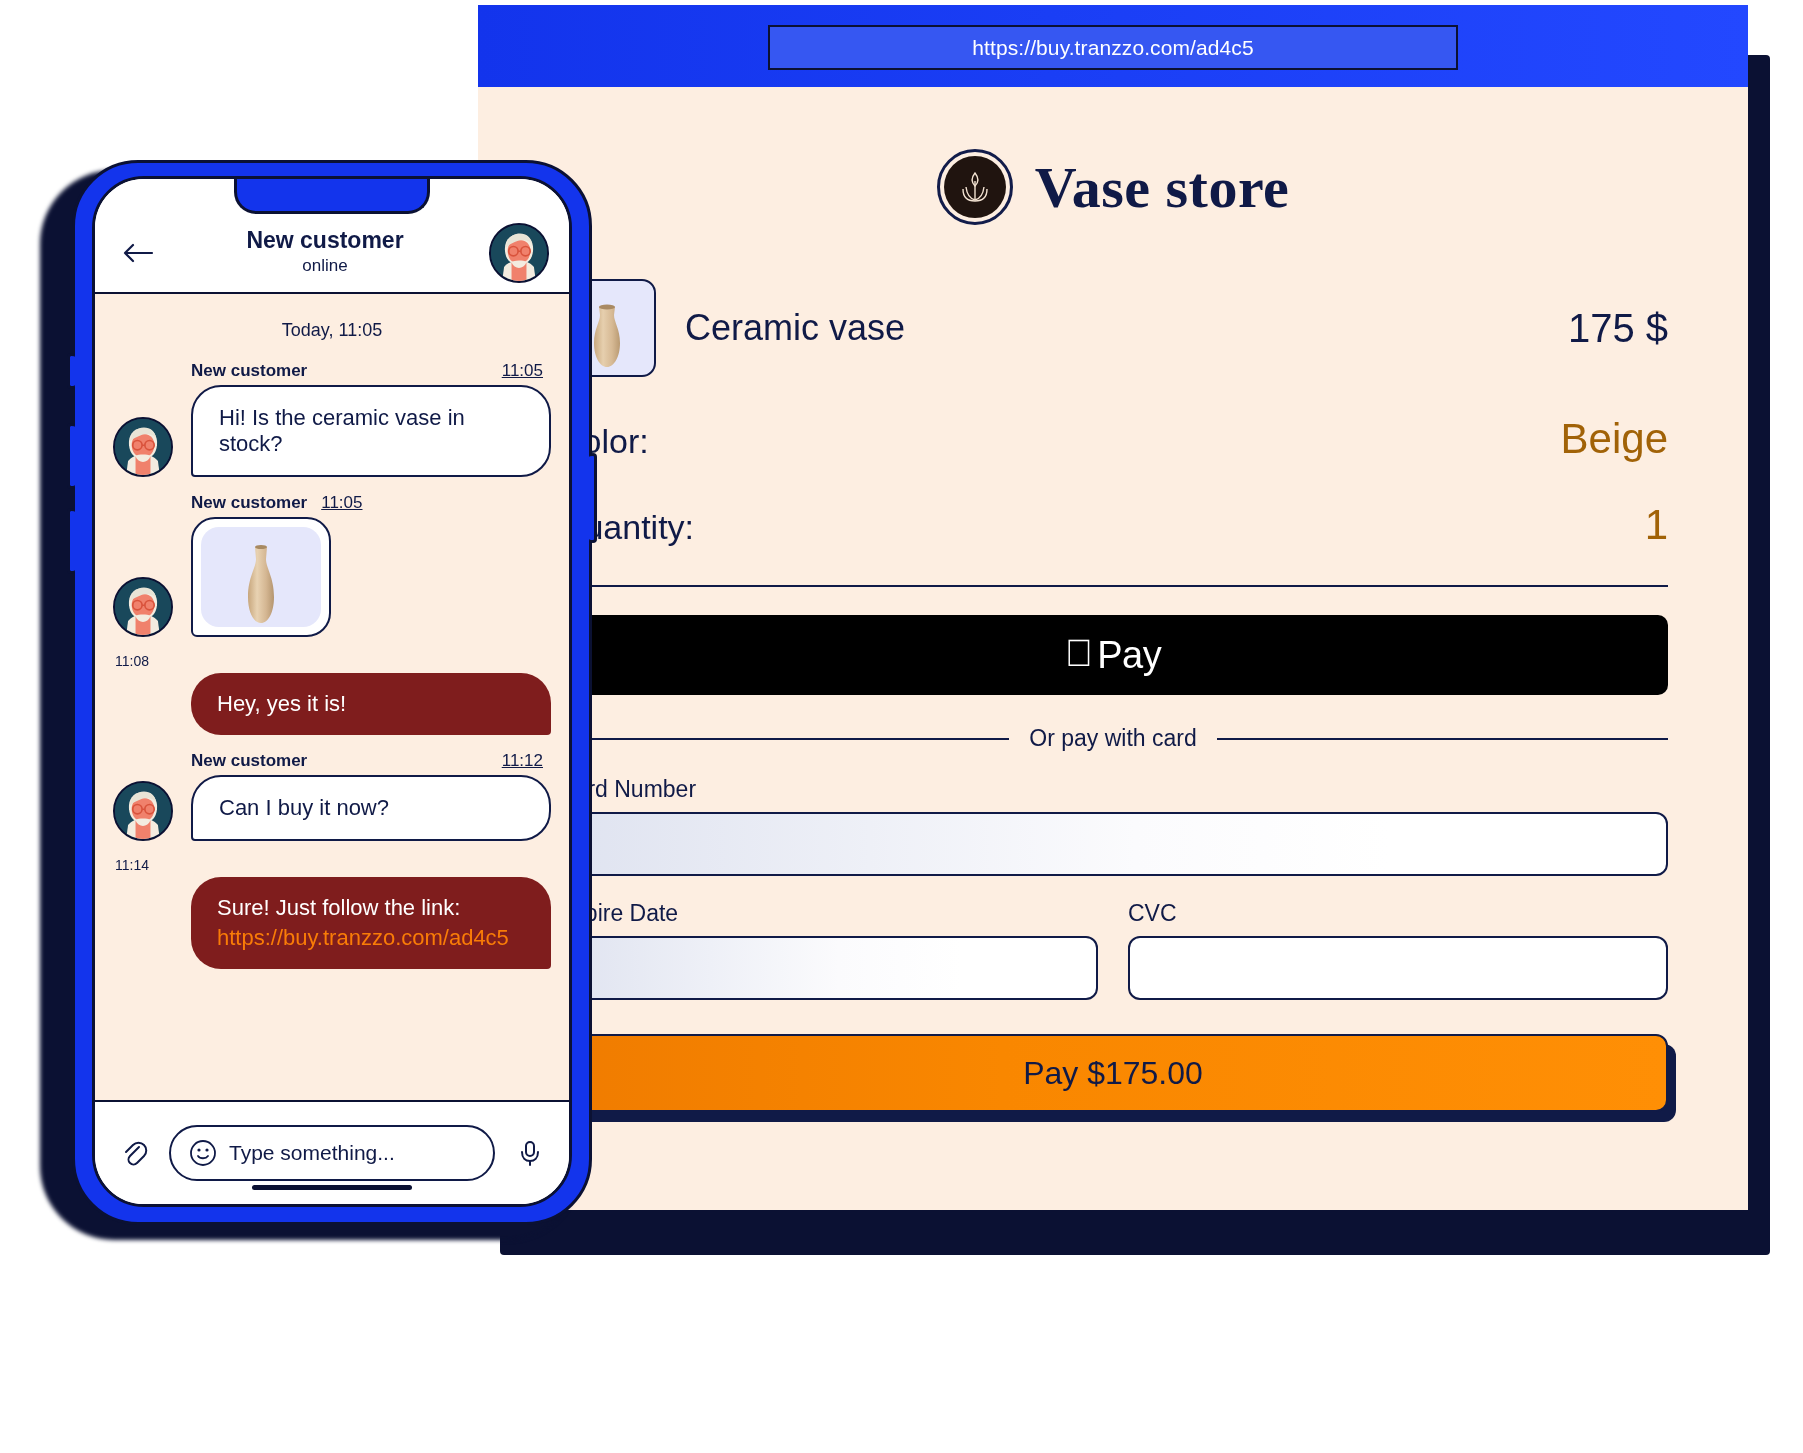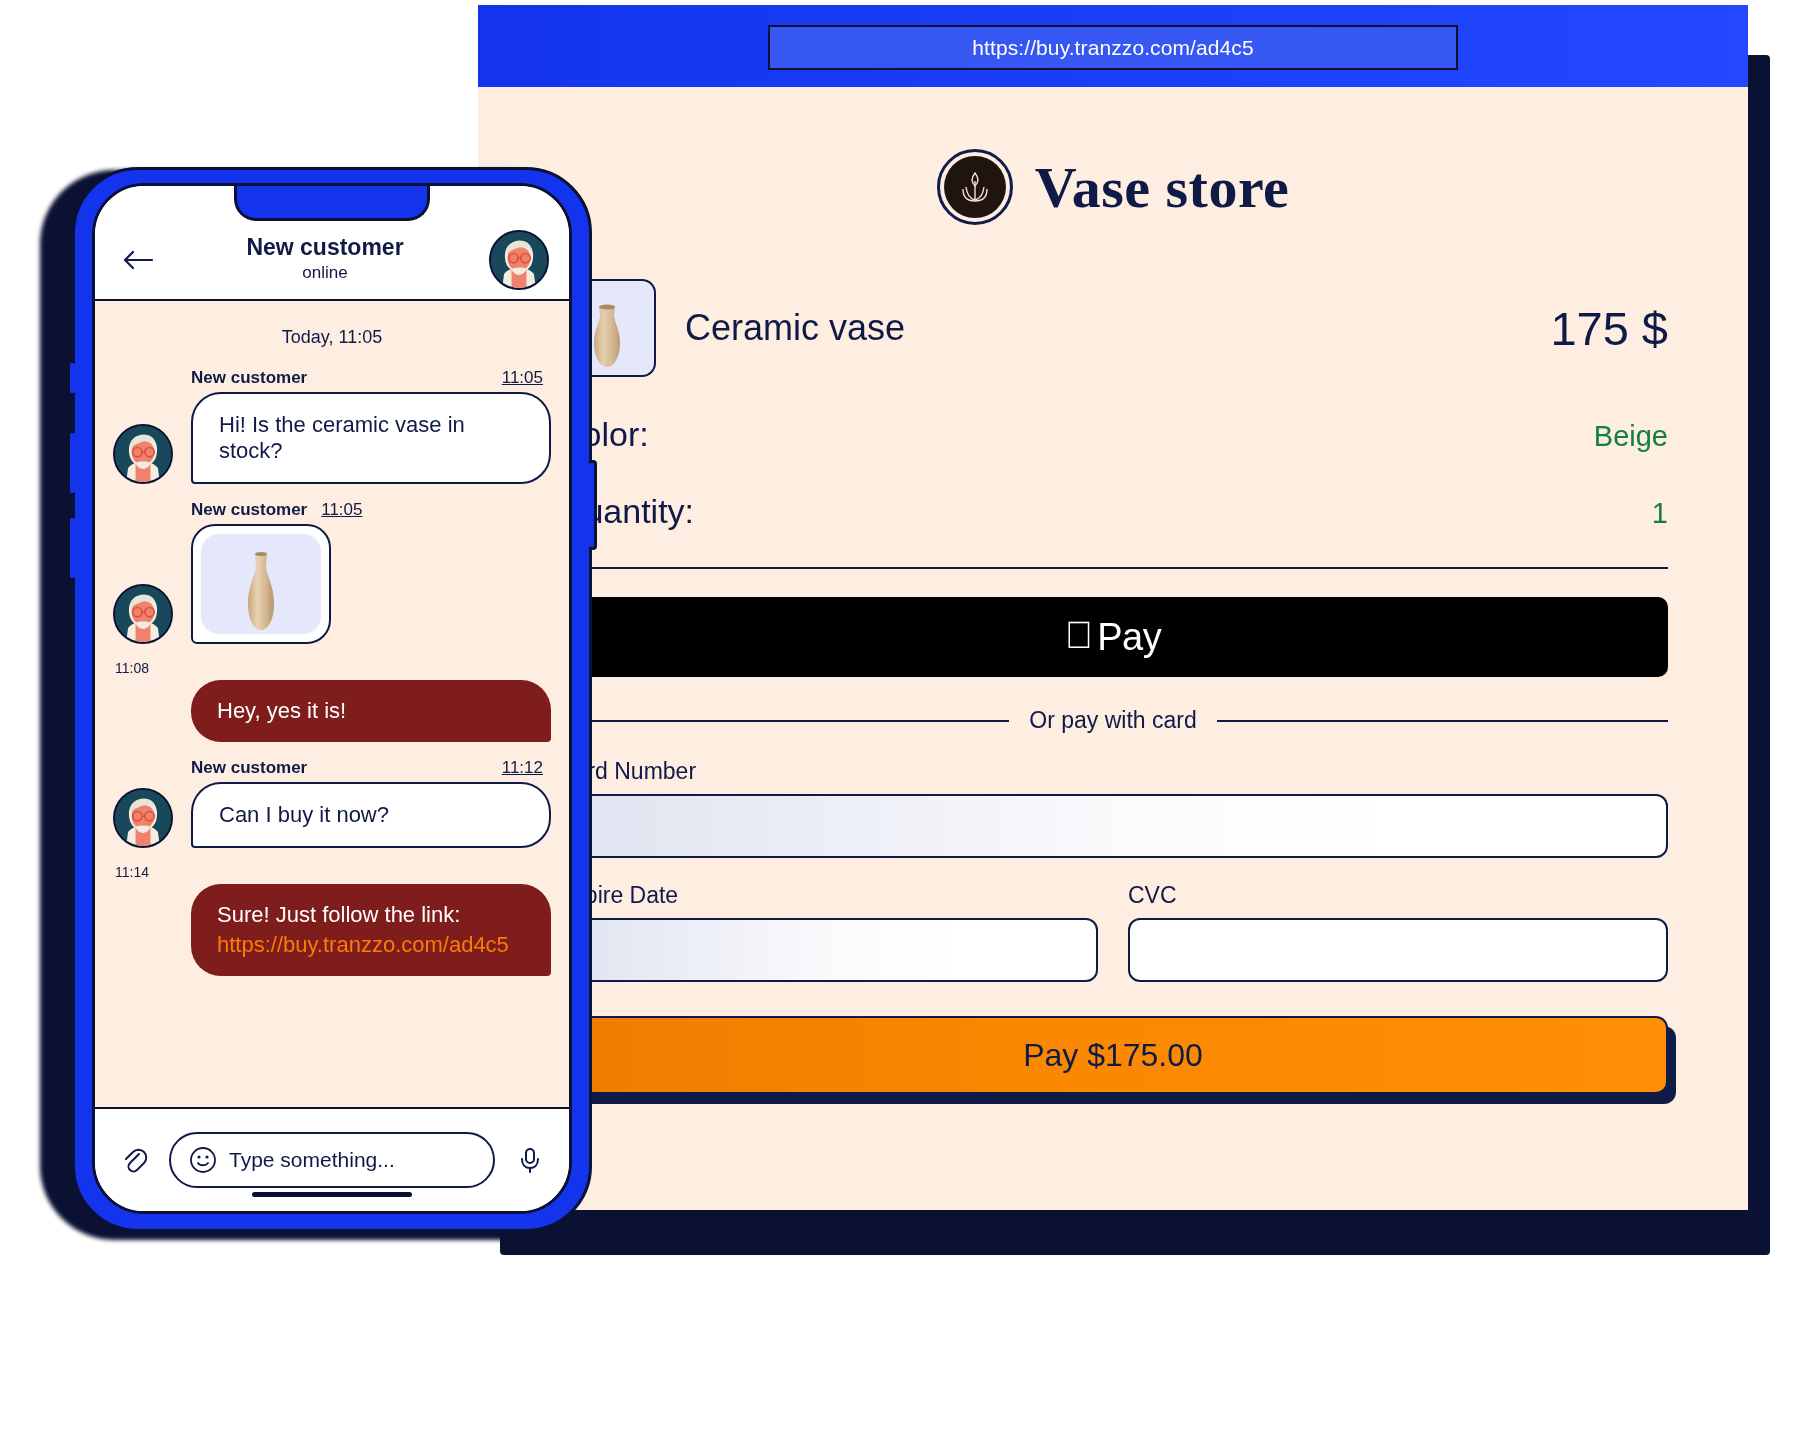"New customer" #phone { margin-top: 7px -> none }
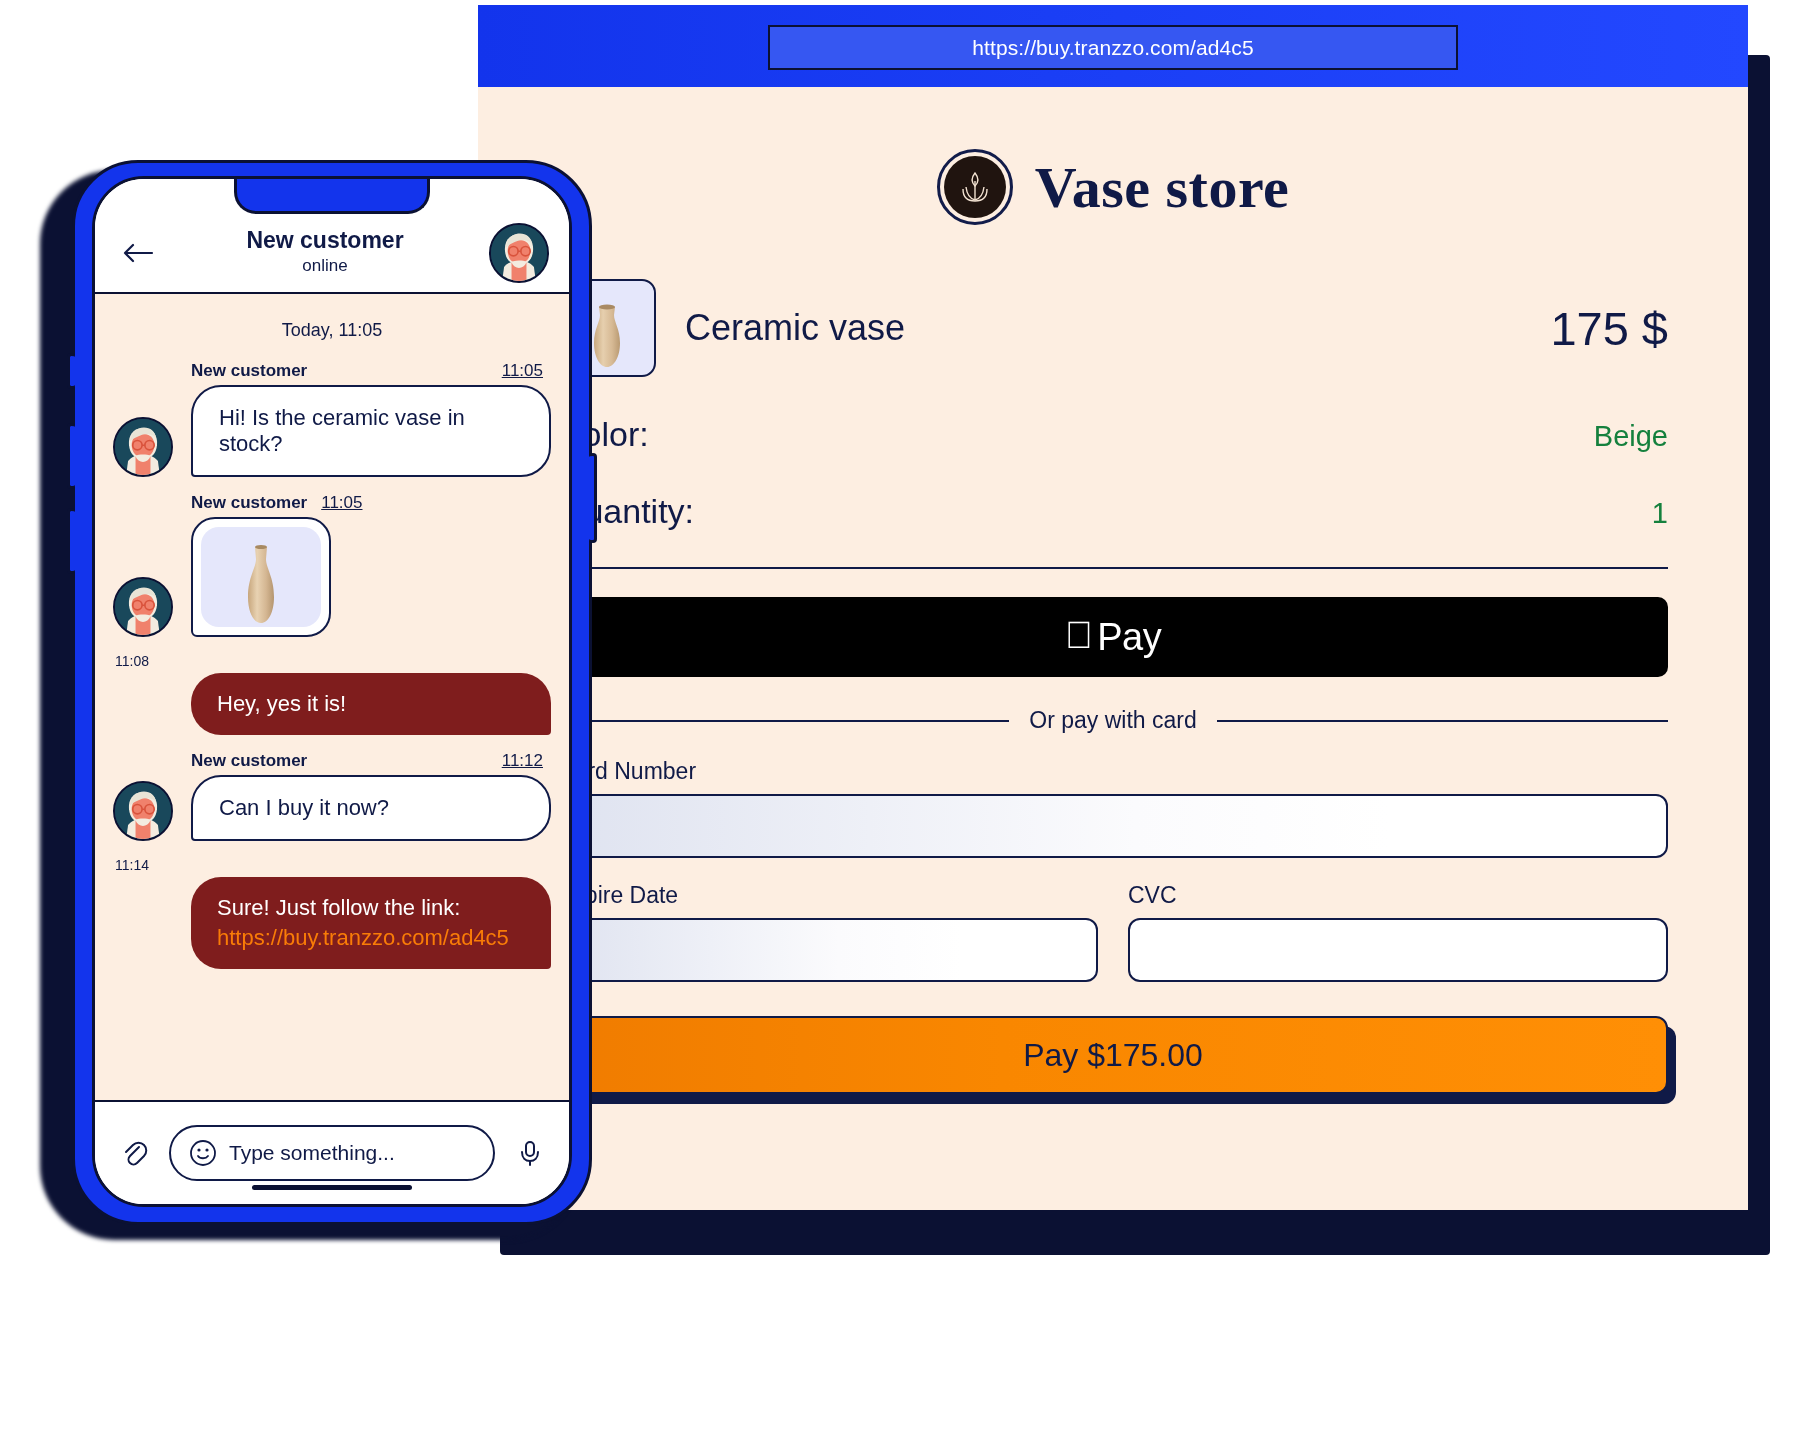"175 $" #product-price { font-size: 47px -> 40px }
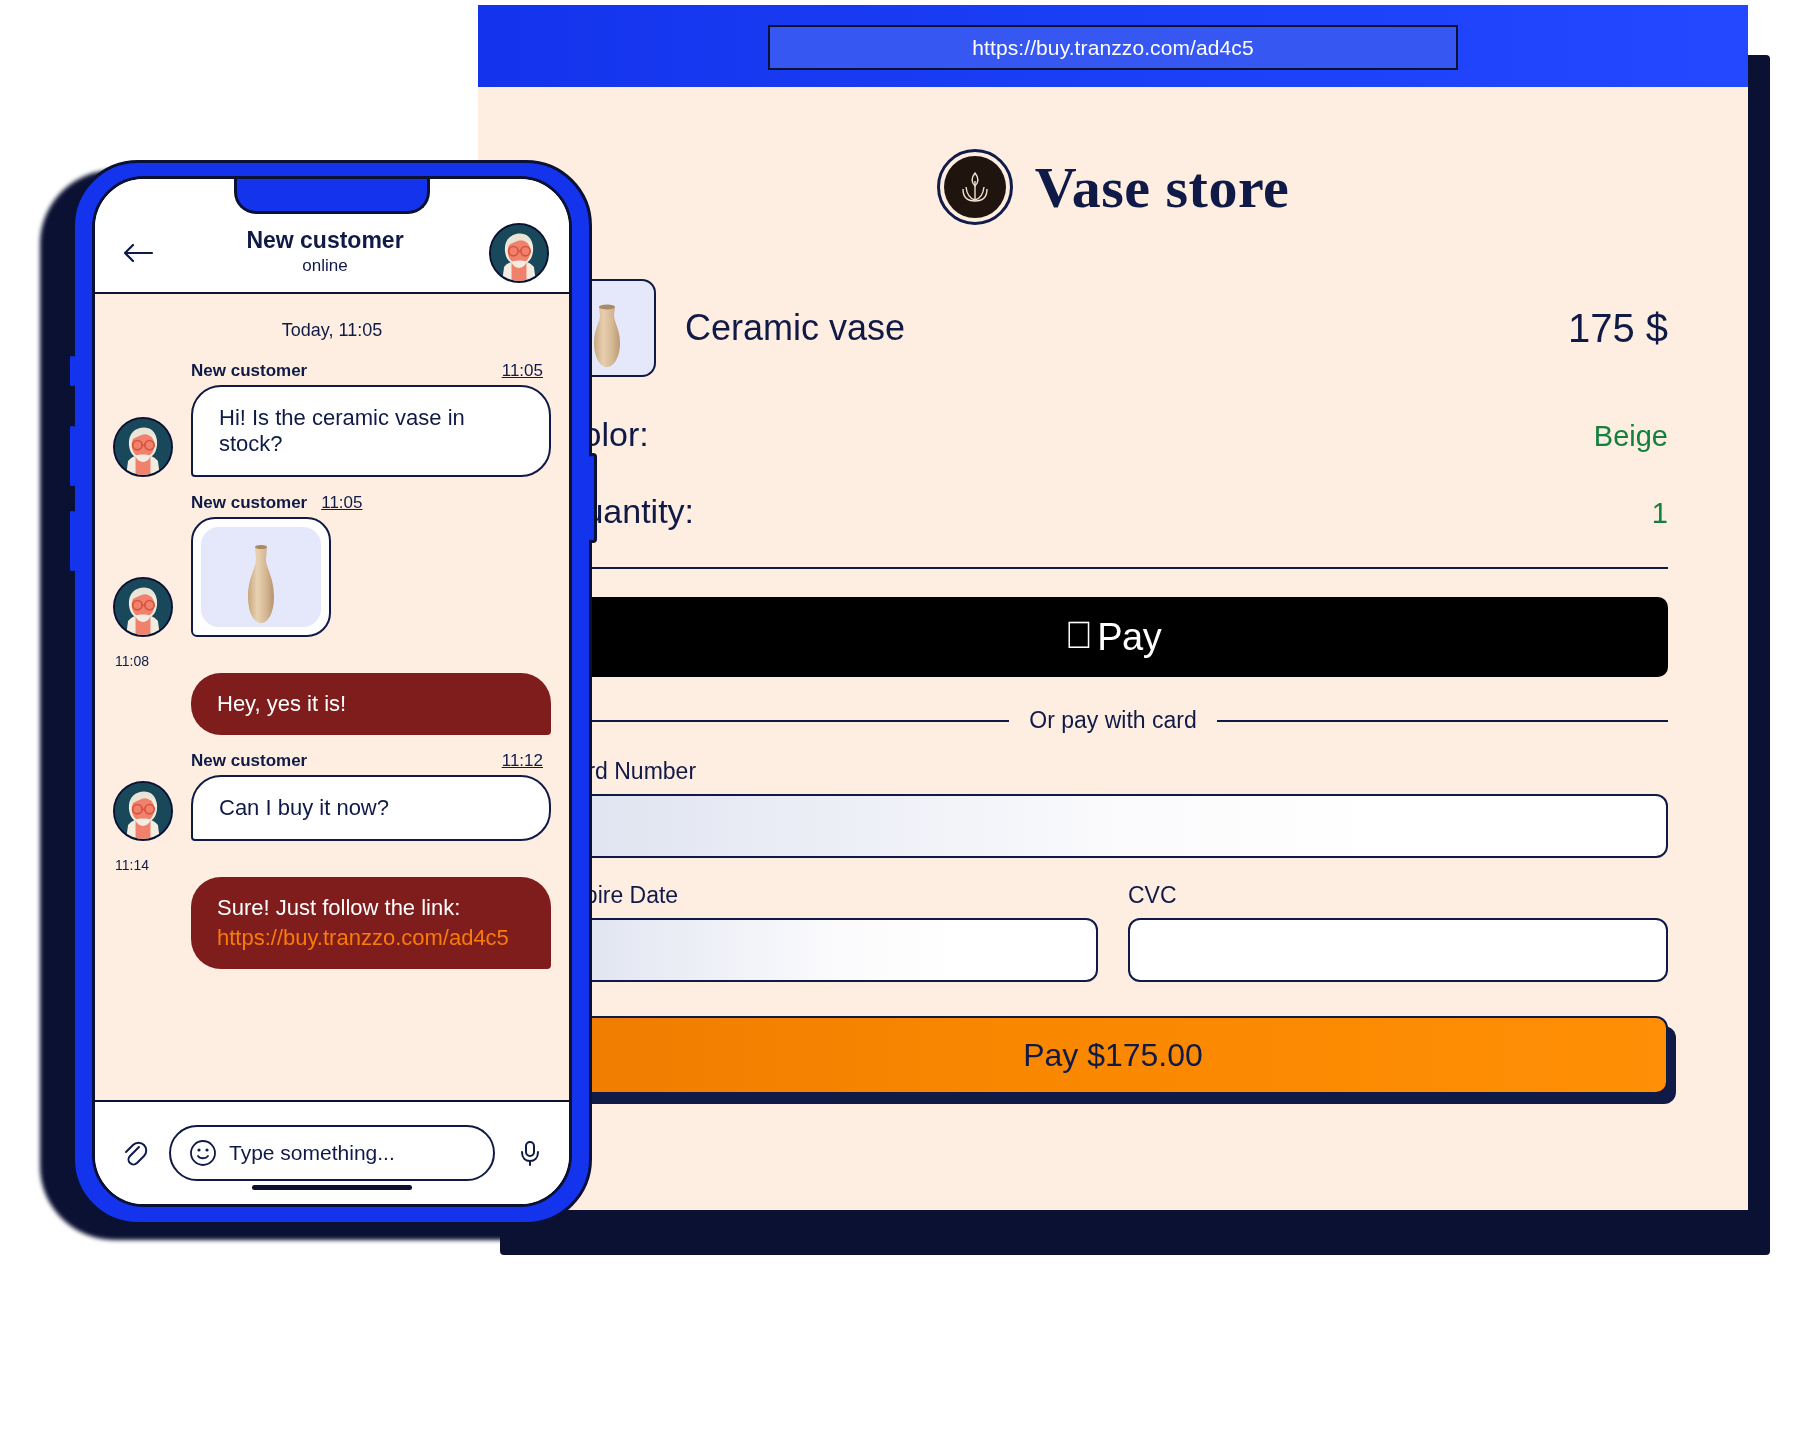"Beige" .attr-value { color: #15803d -> #a16207; font-size: 29px -> 42px }
